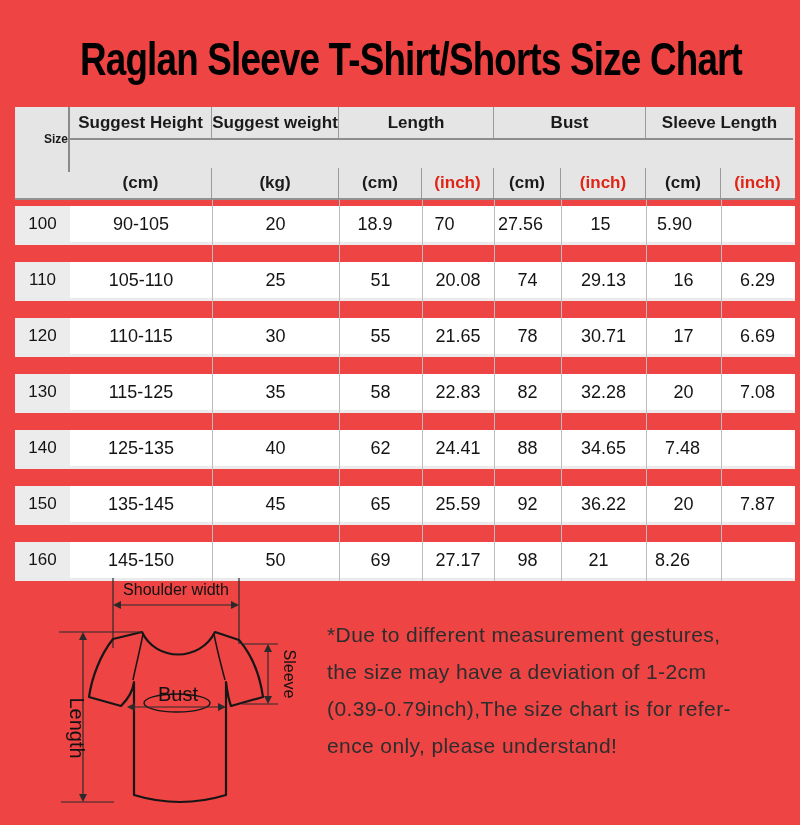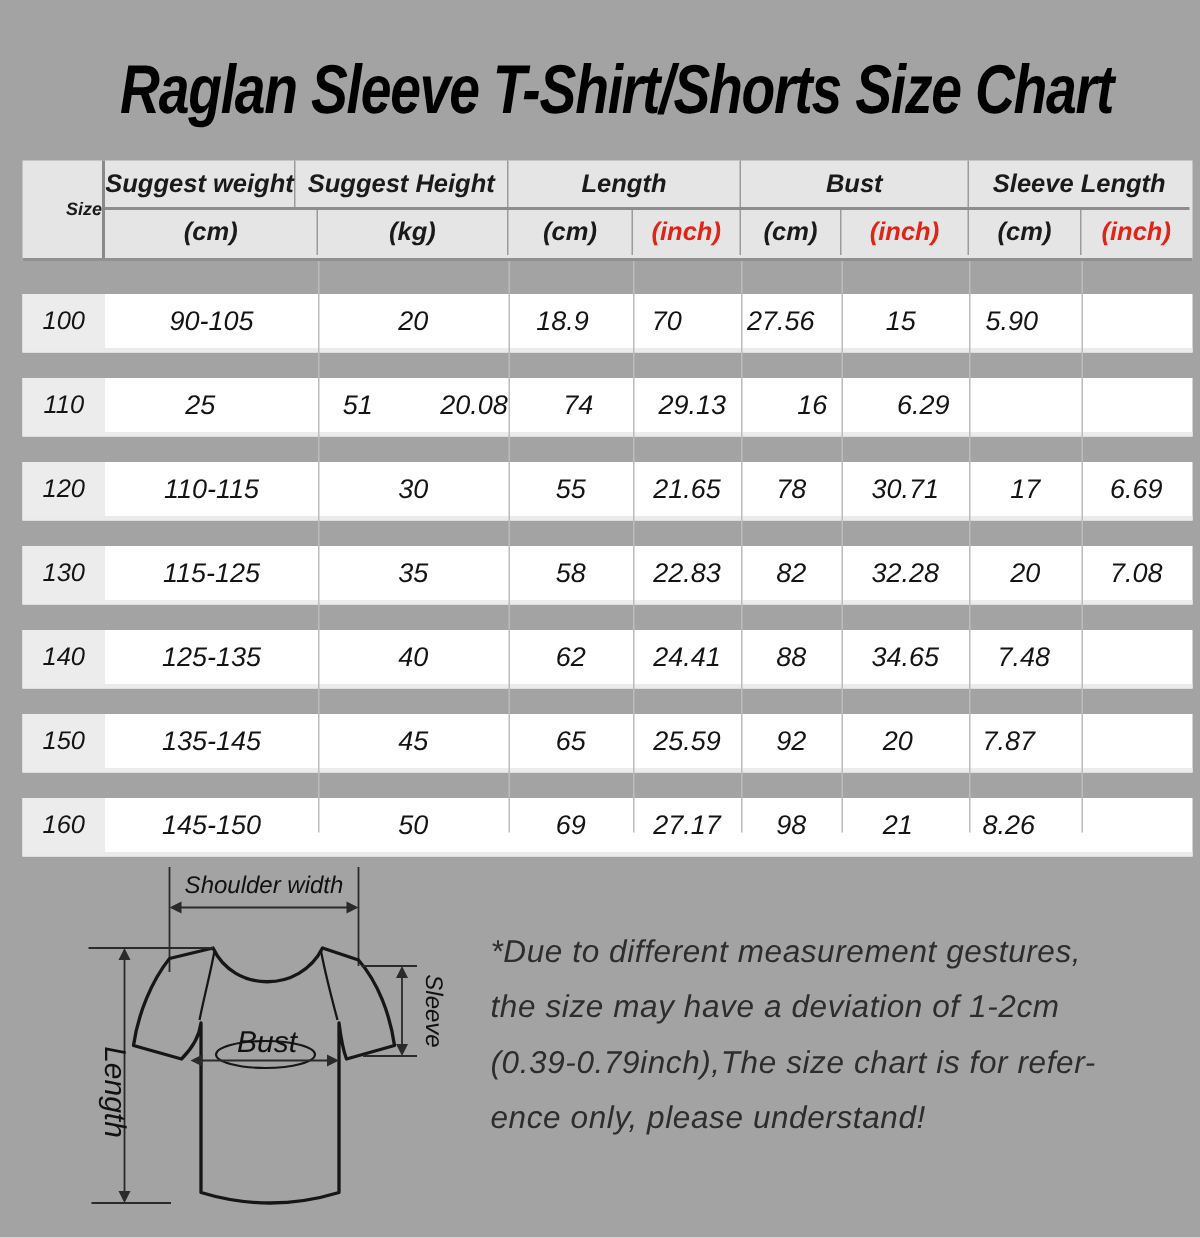"Raglan Sleeve T-Shirt/Shorts Size Chart" .stage { background: #a3a3a3 -> #ef4444; font-style: italic -> none }
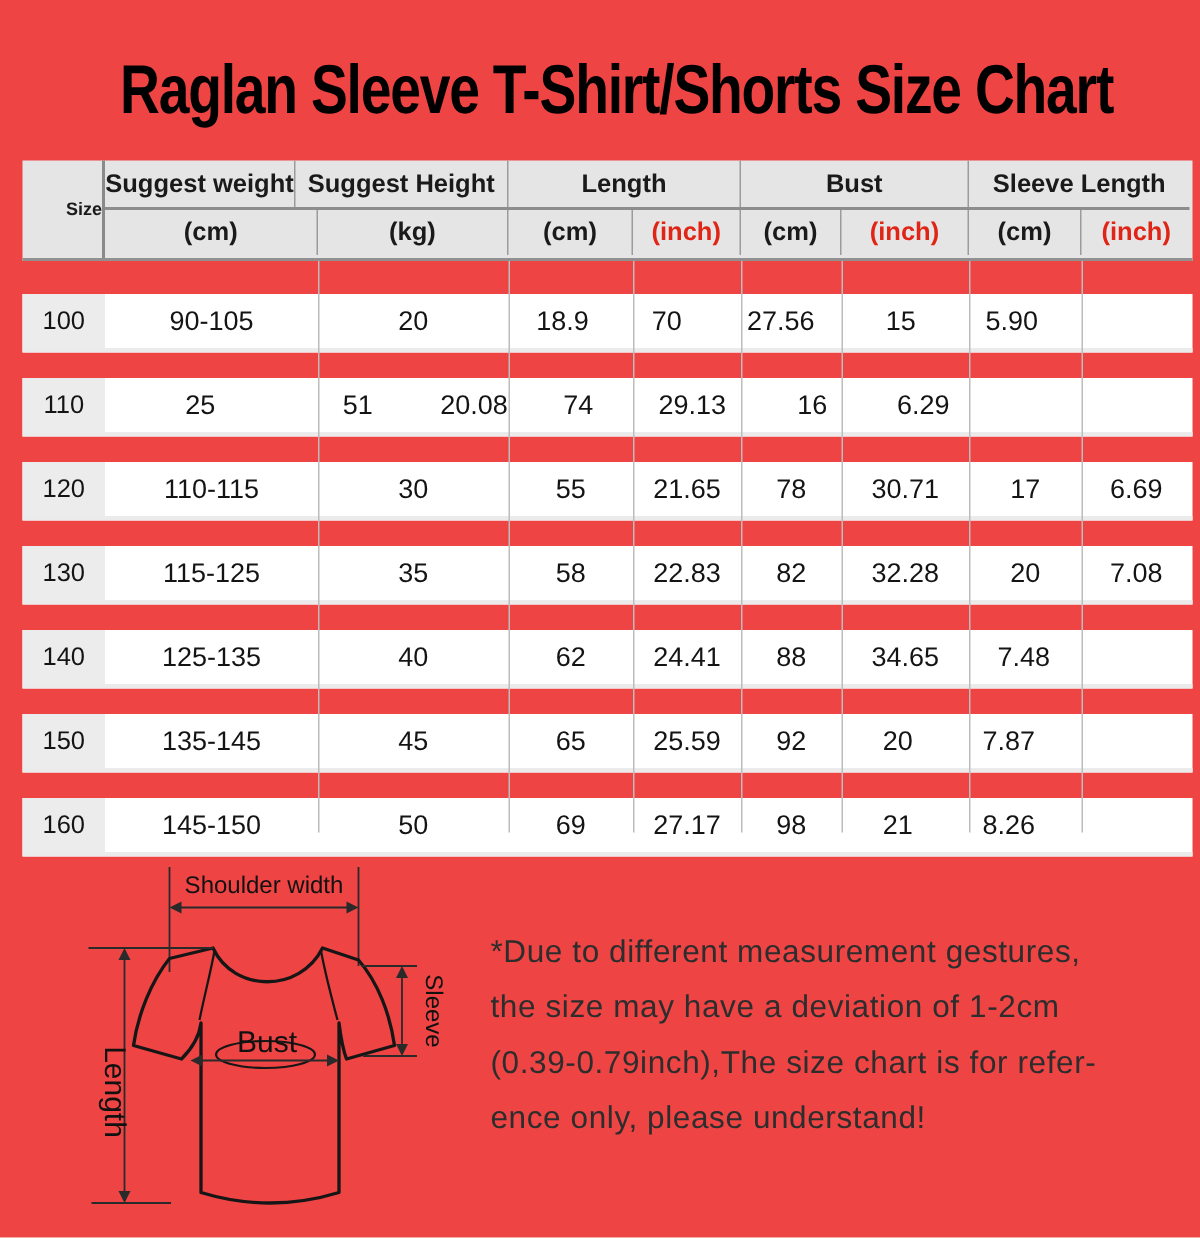"Suggest weight" div.th-cell { order: before "Suggest Height" -> after "Suggest Height" }
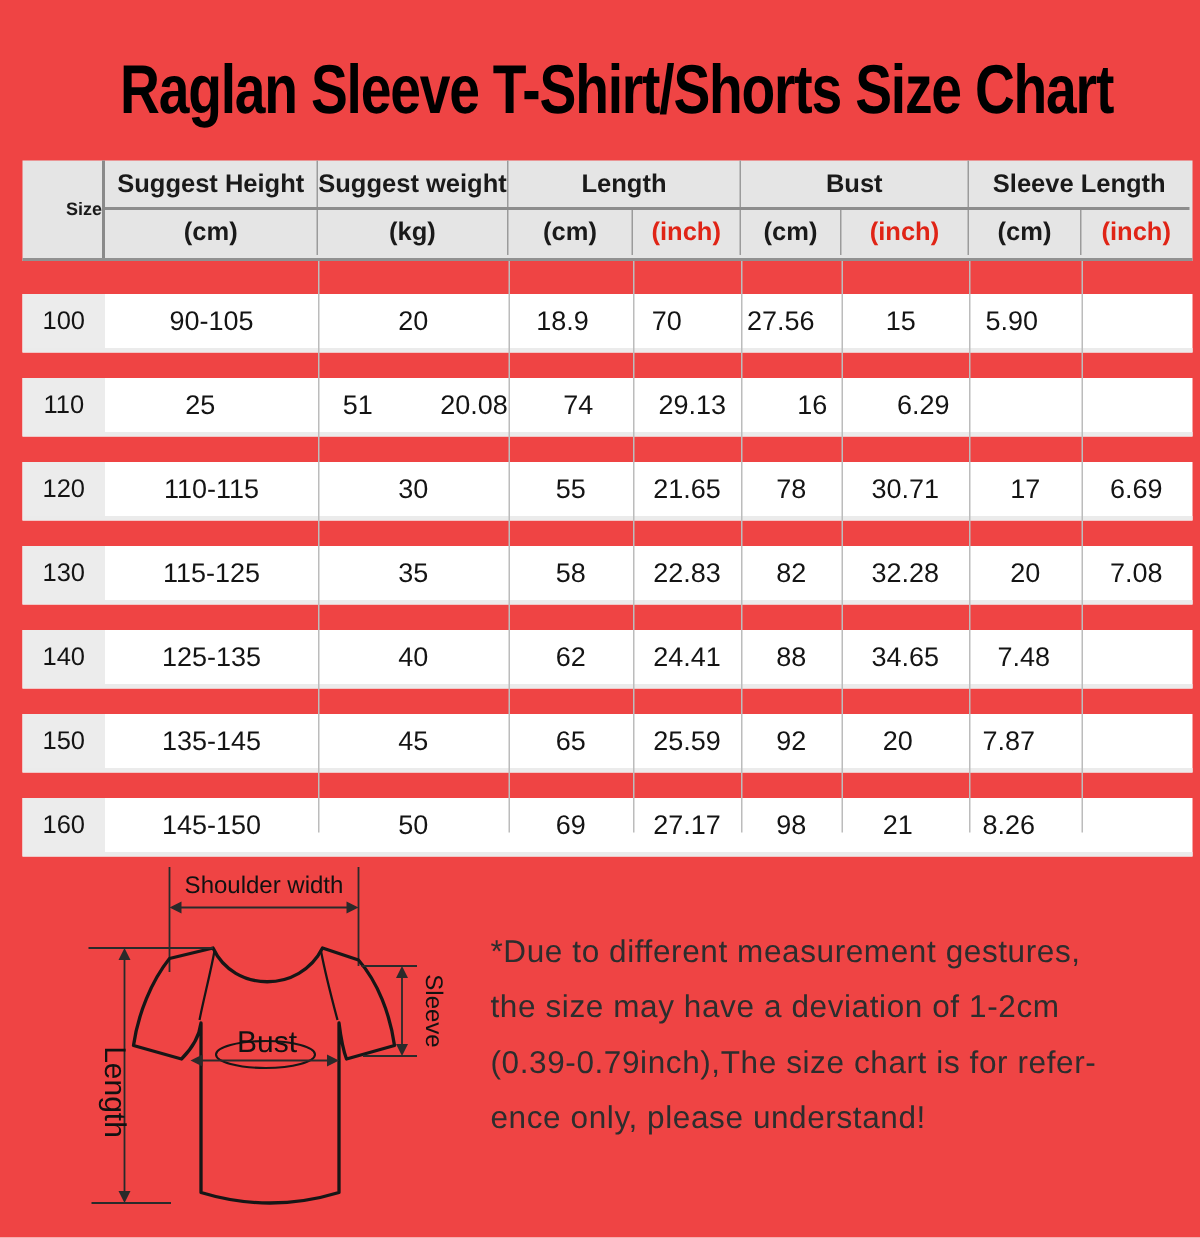"(cm)" .th-row2 { margin-top: none -> 28px }
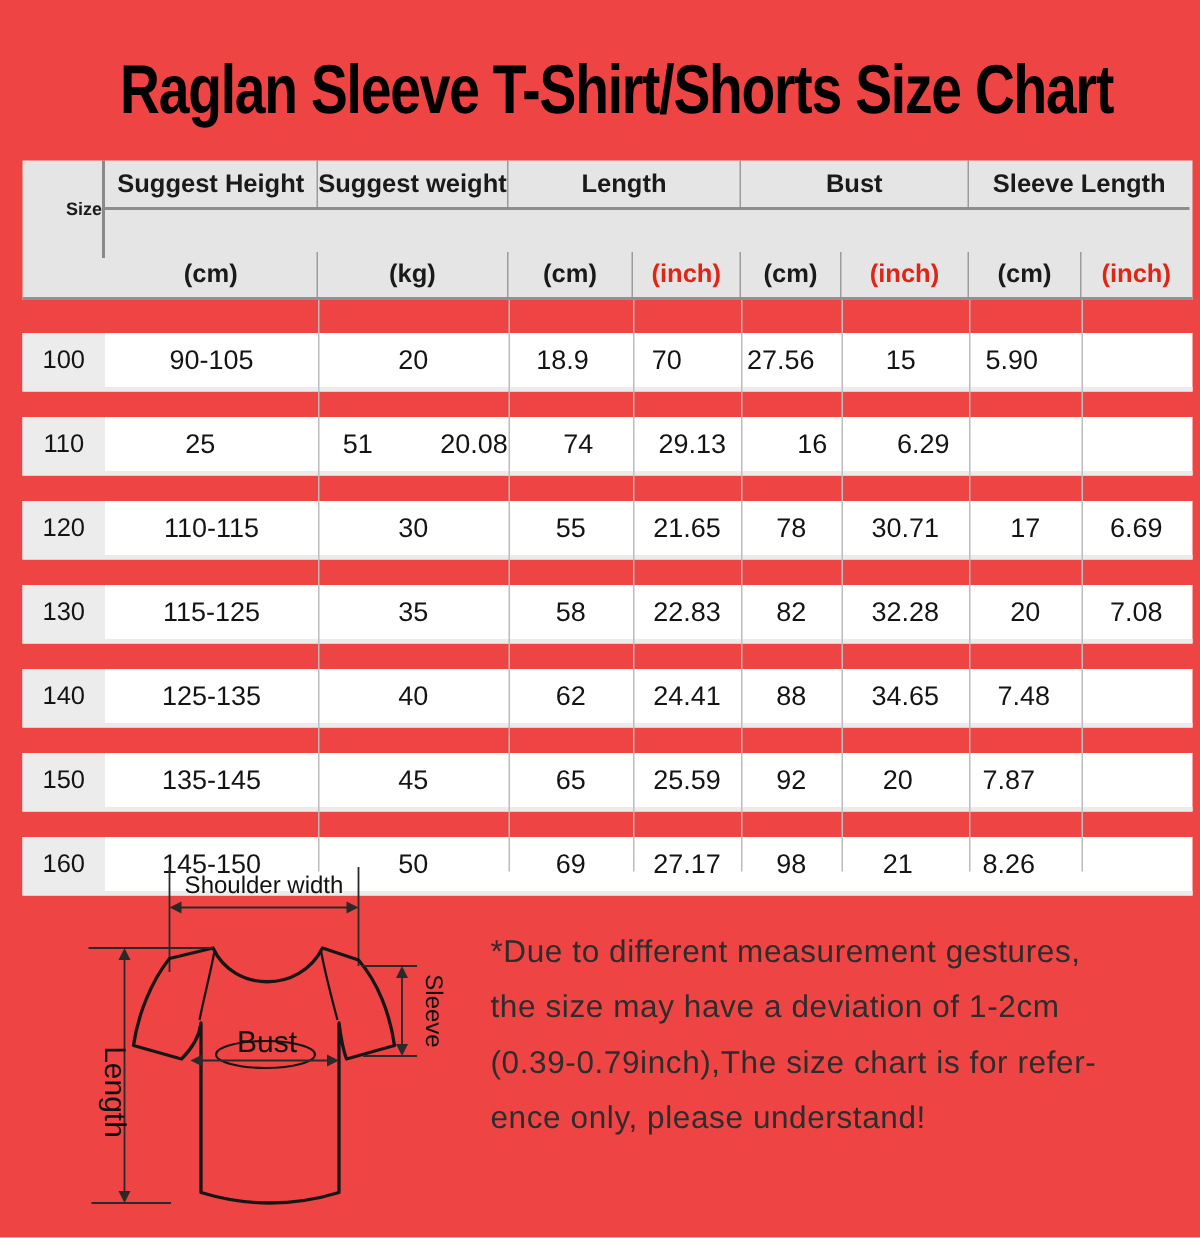"100" .tbody { padding-top: 22px -> 6px }
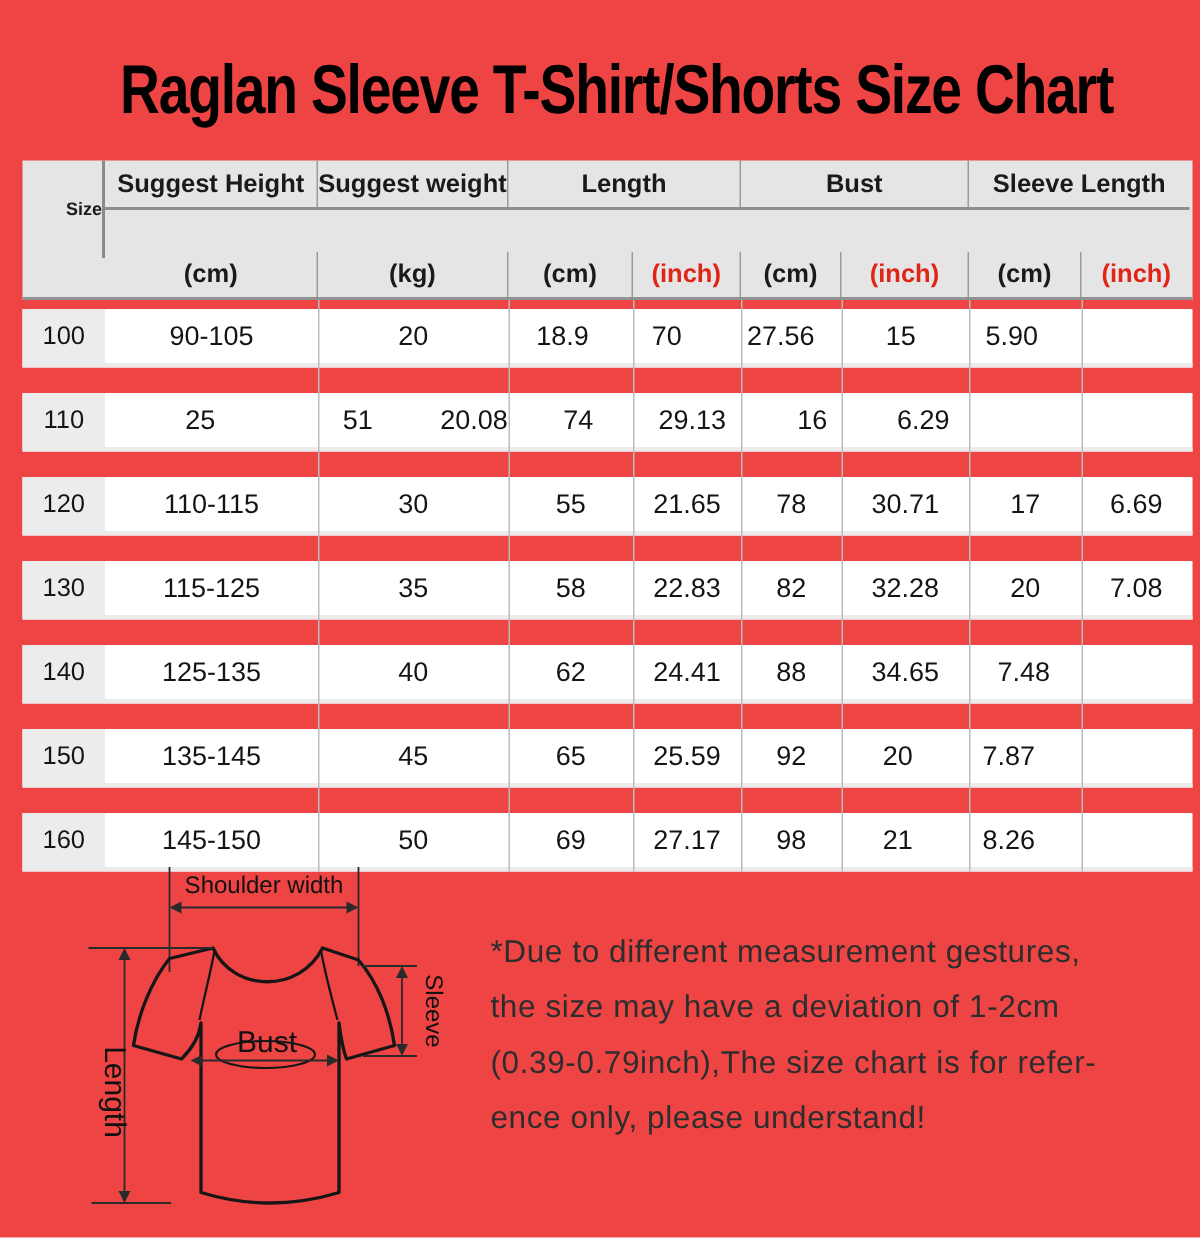"105-110" div.td { html: none -> <div>105-110</div> }
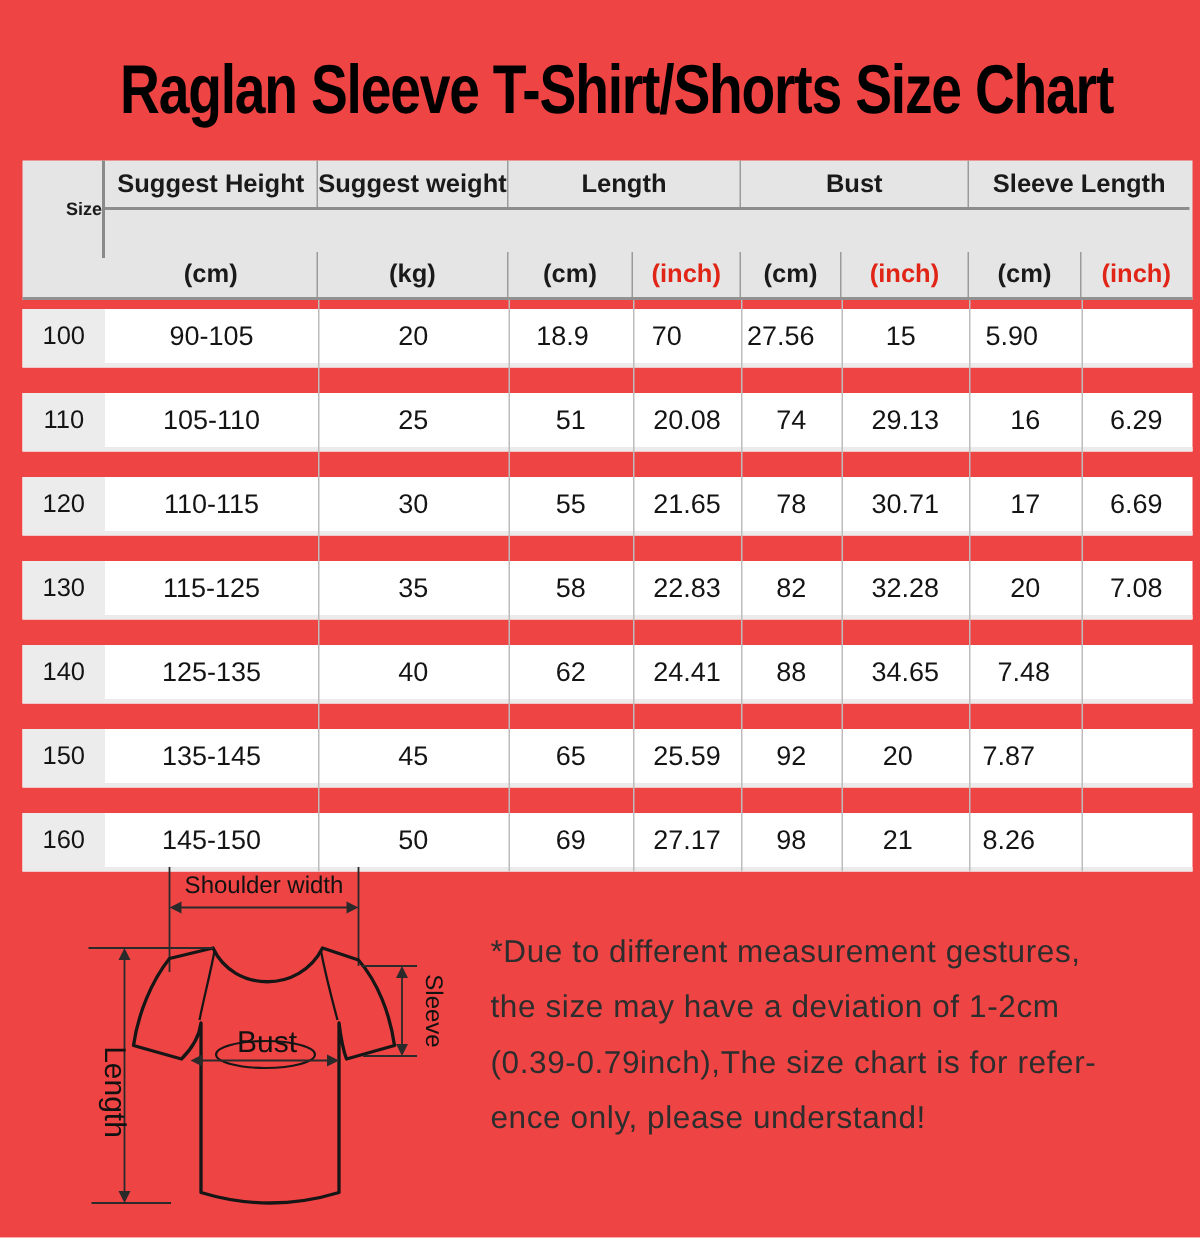"36.22" div.td { html: none -> <div>36.22</div> }
